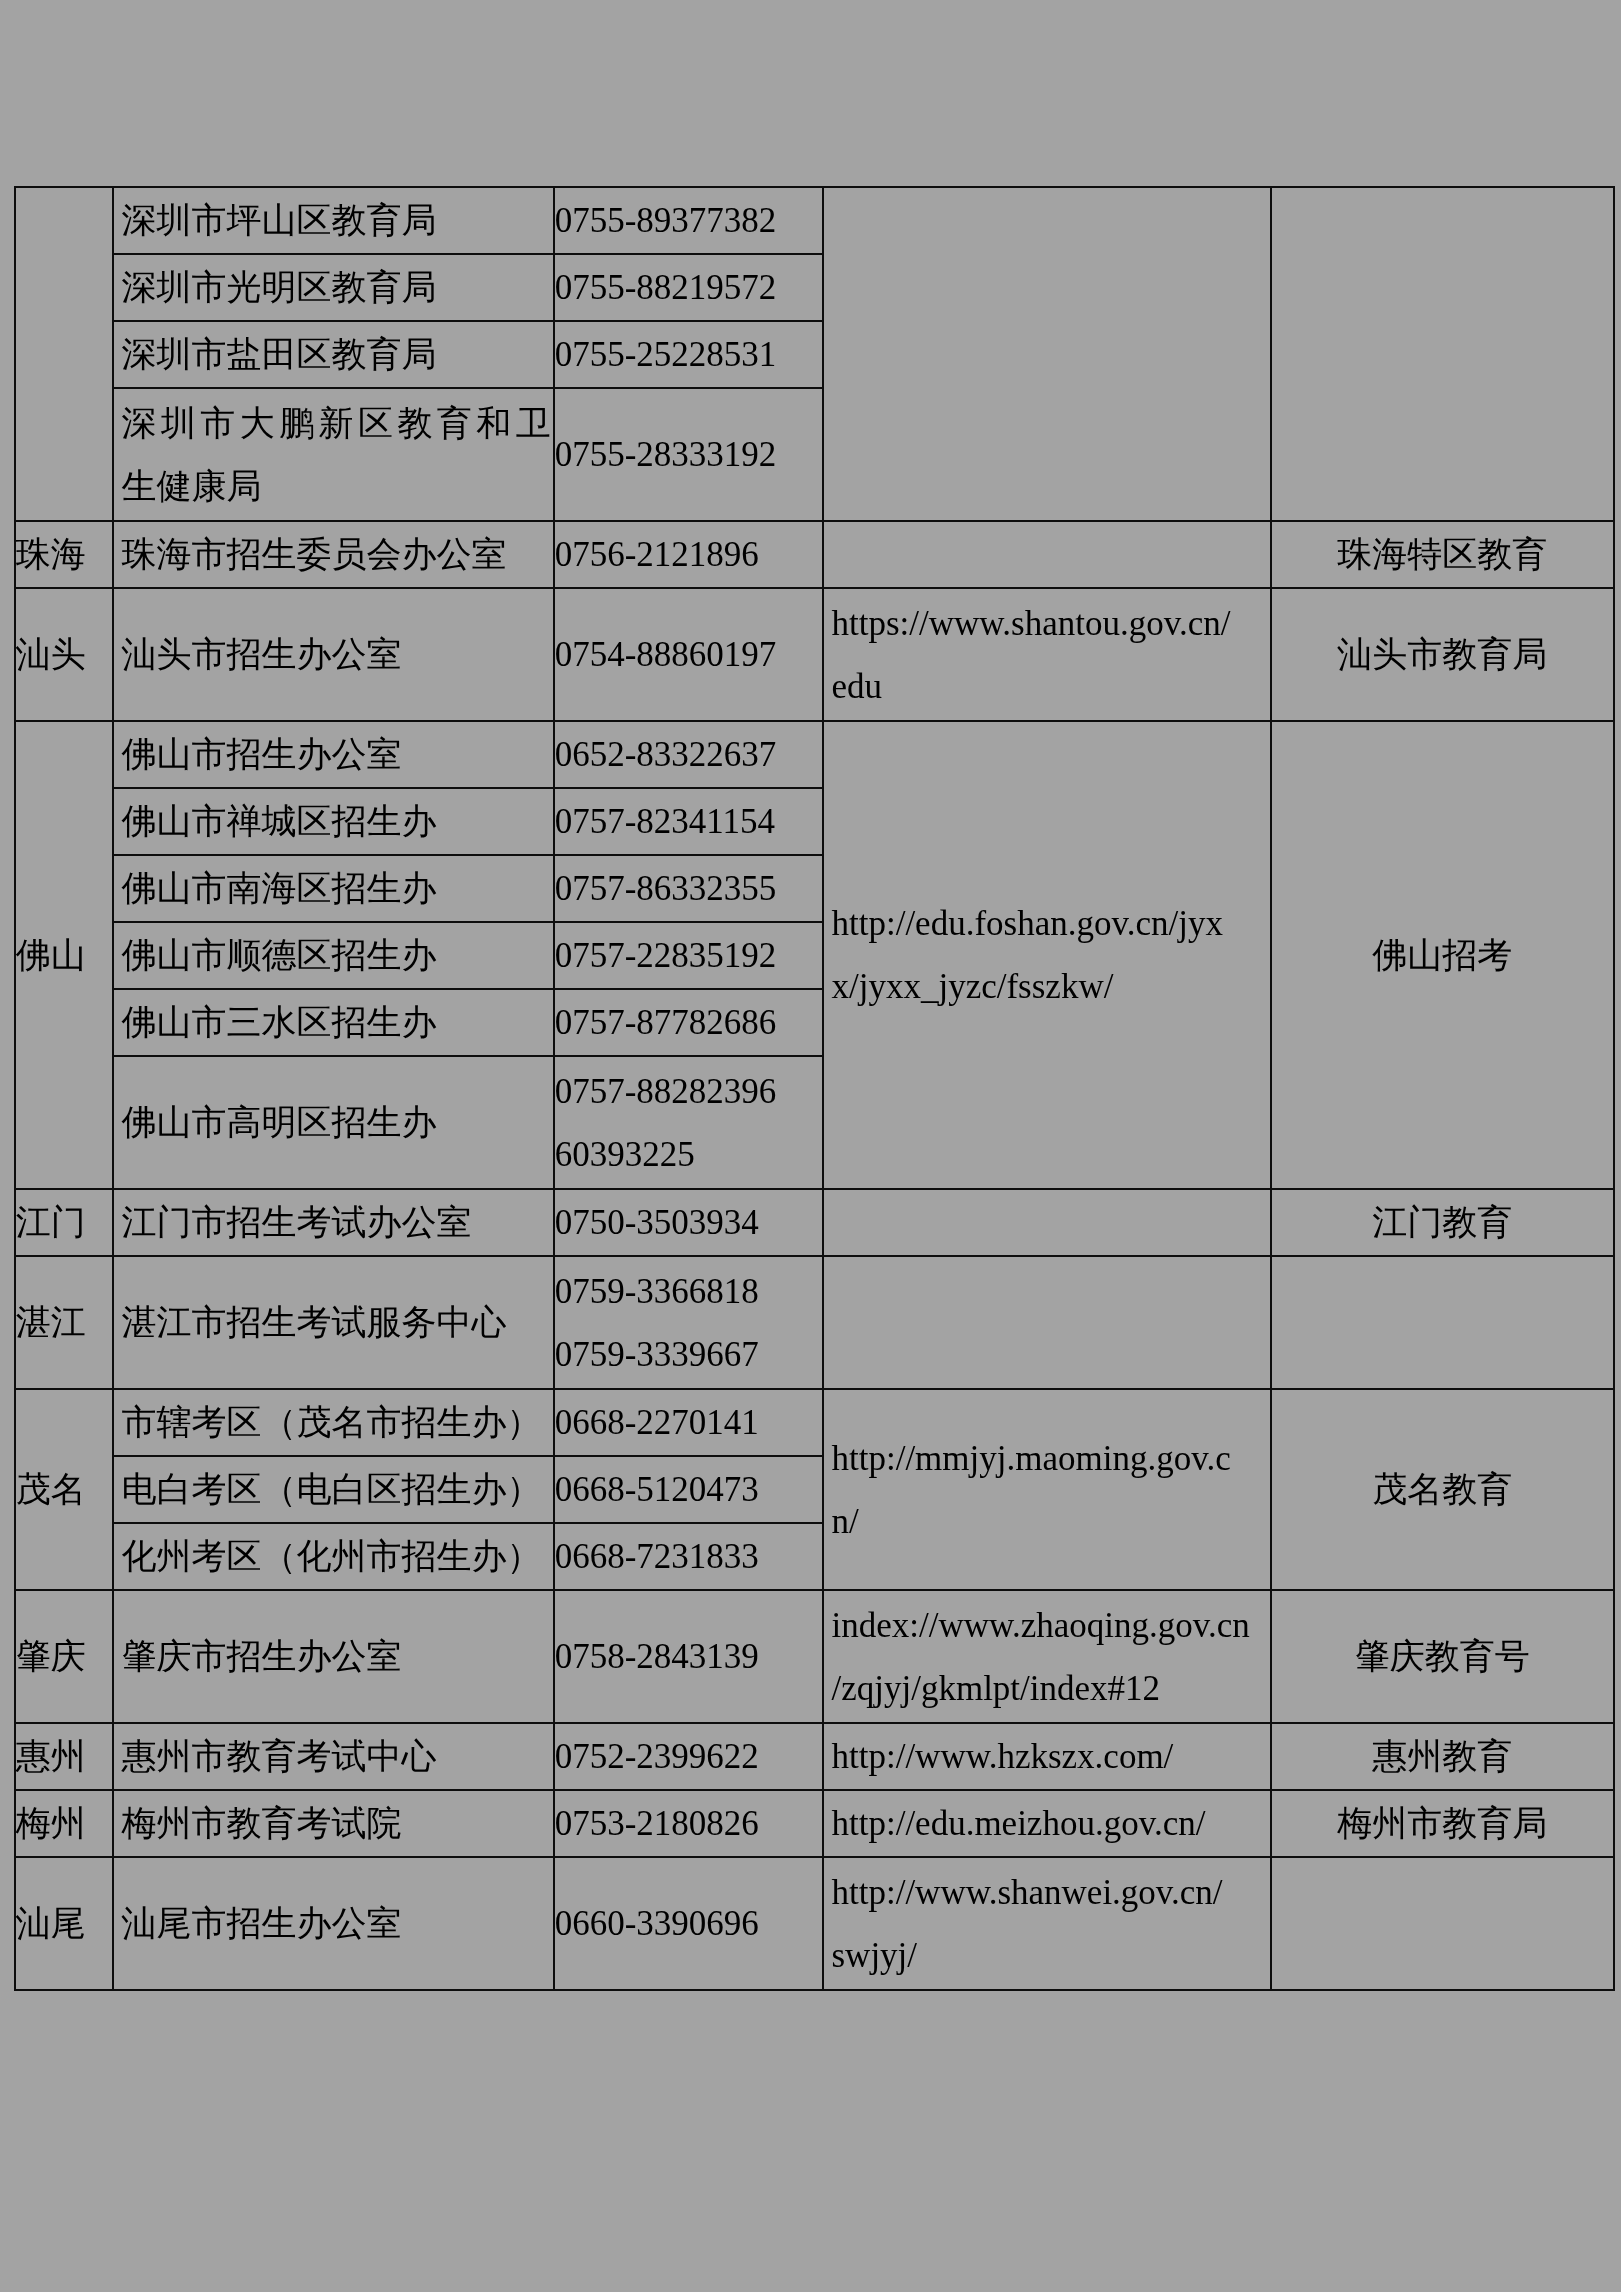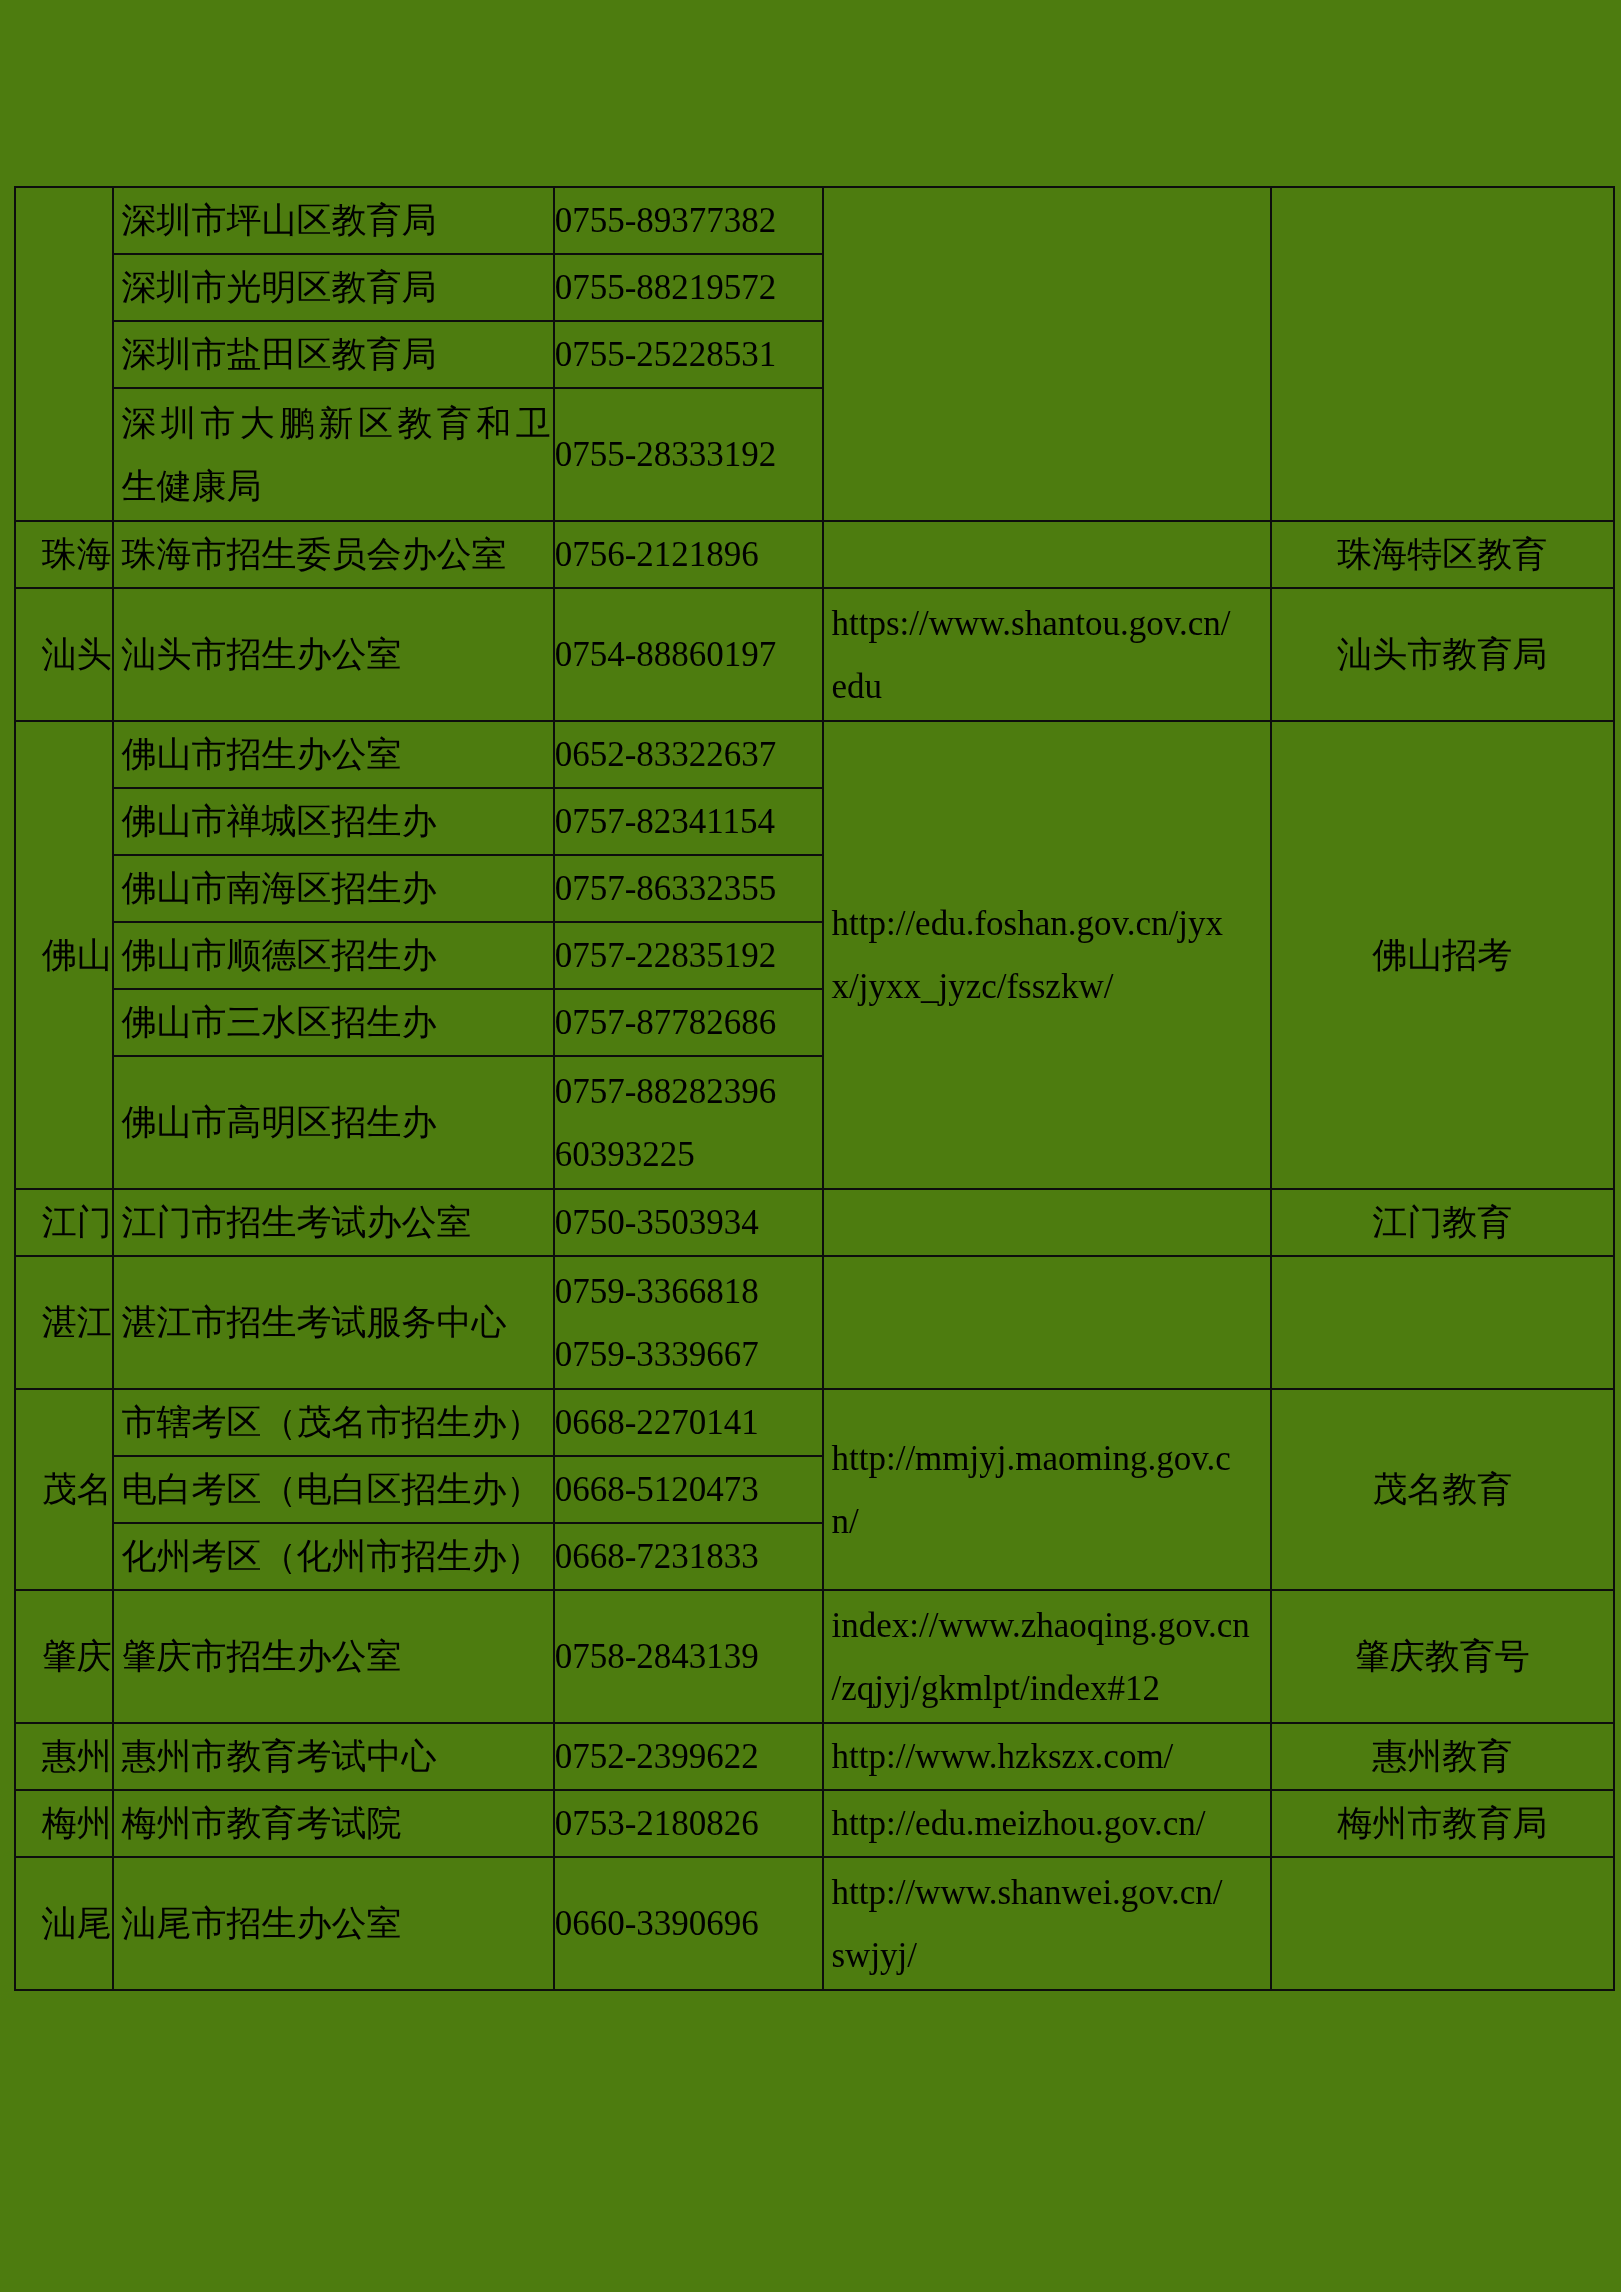"深圳市坪山区教育局" .page { background: #4d7c0f -> #a3a3a3 }
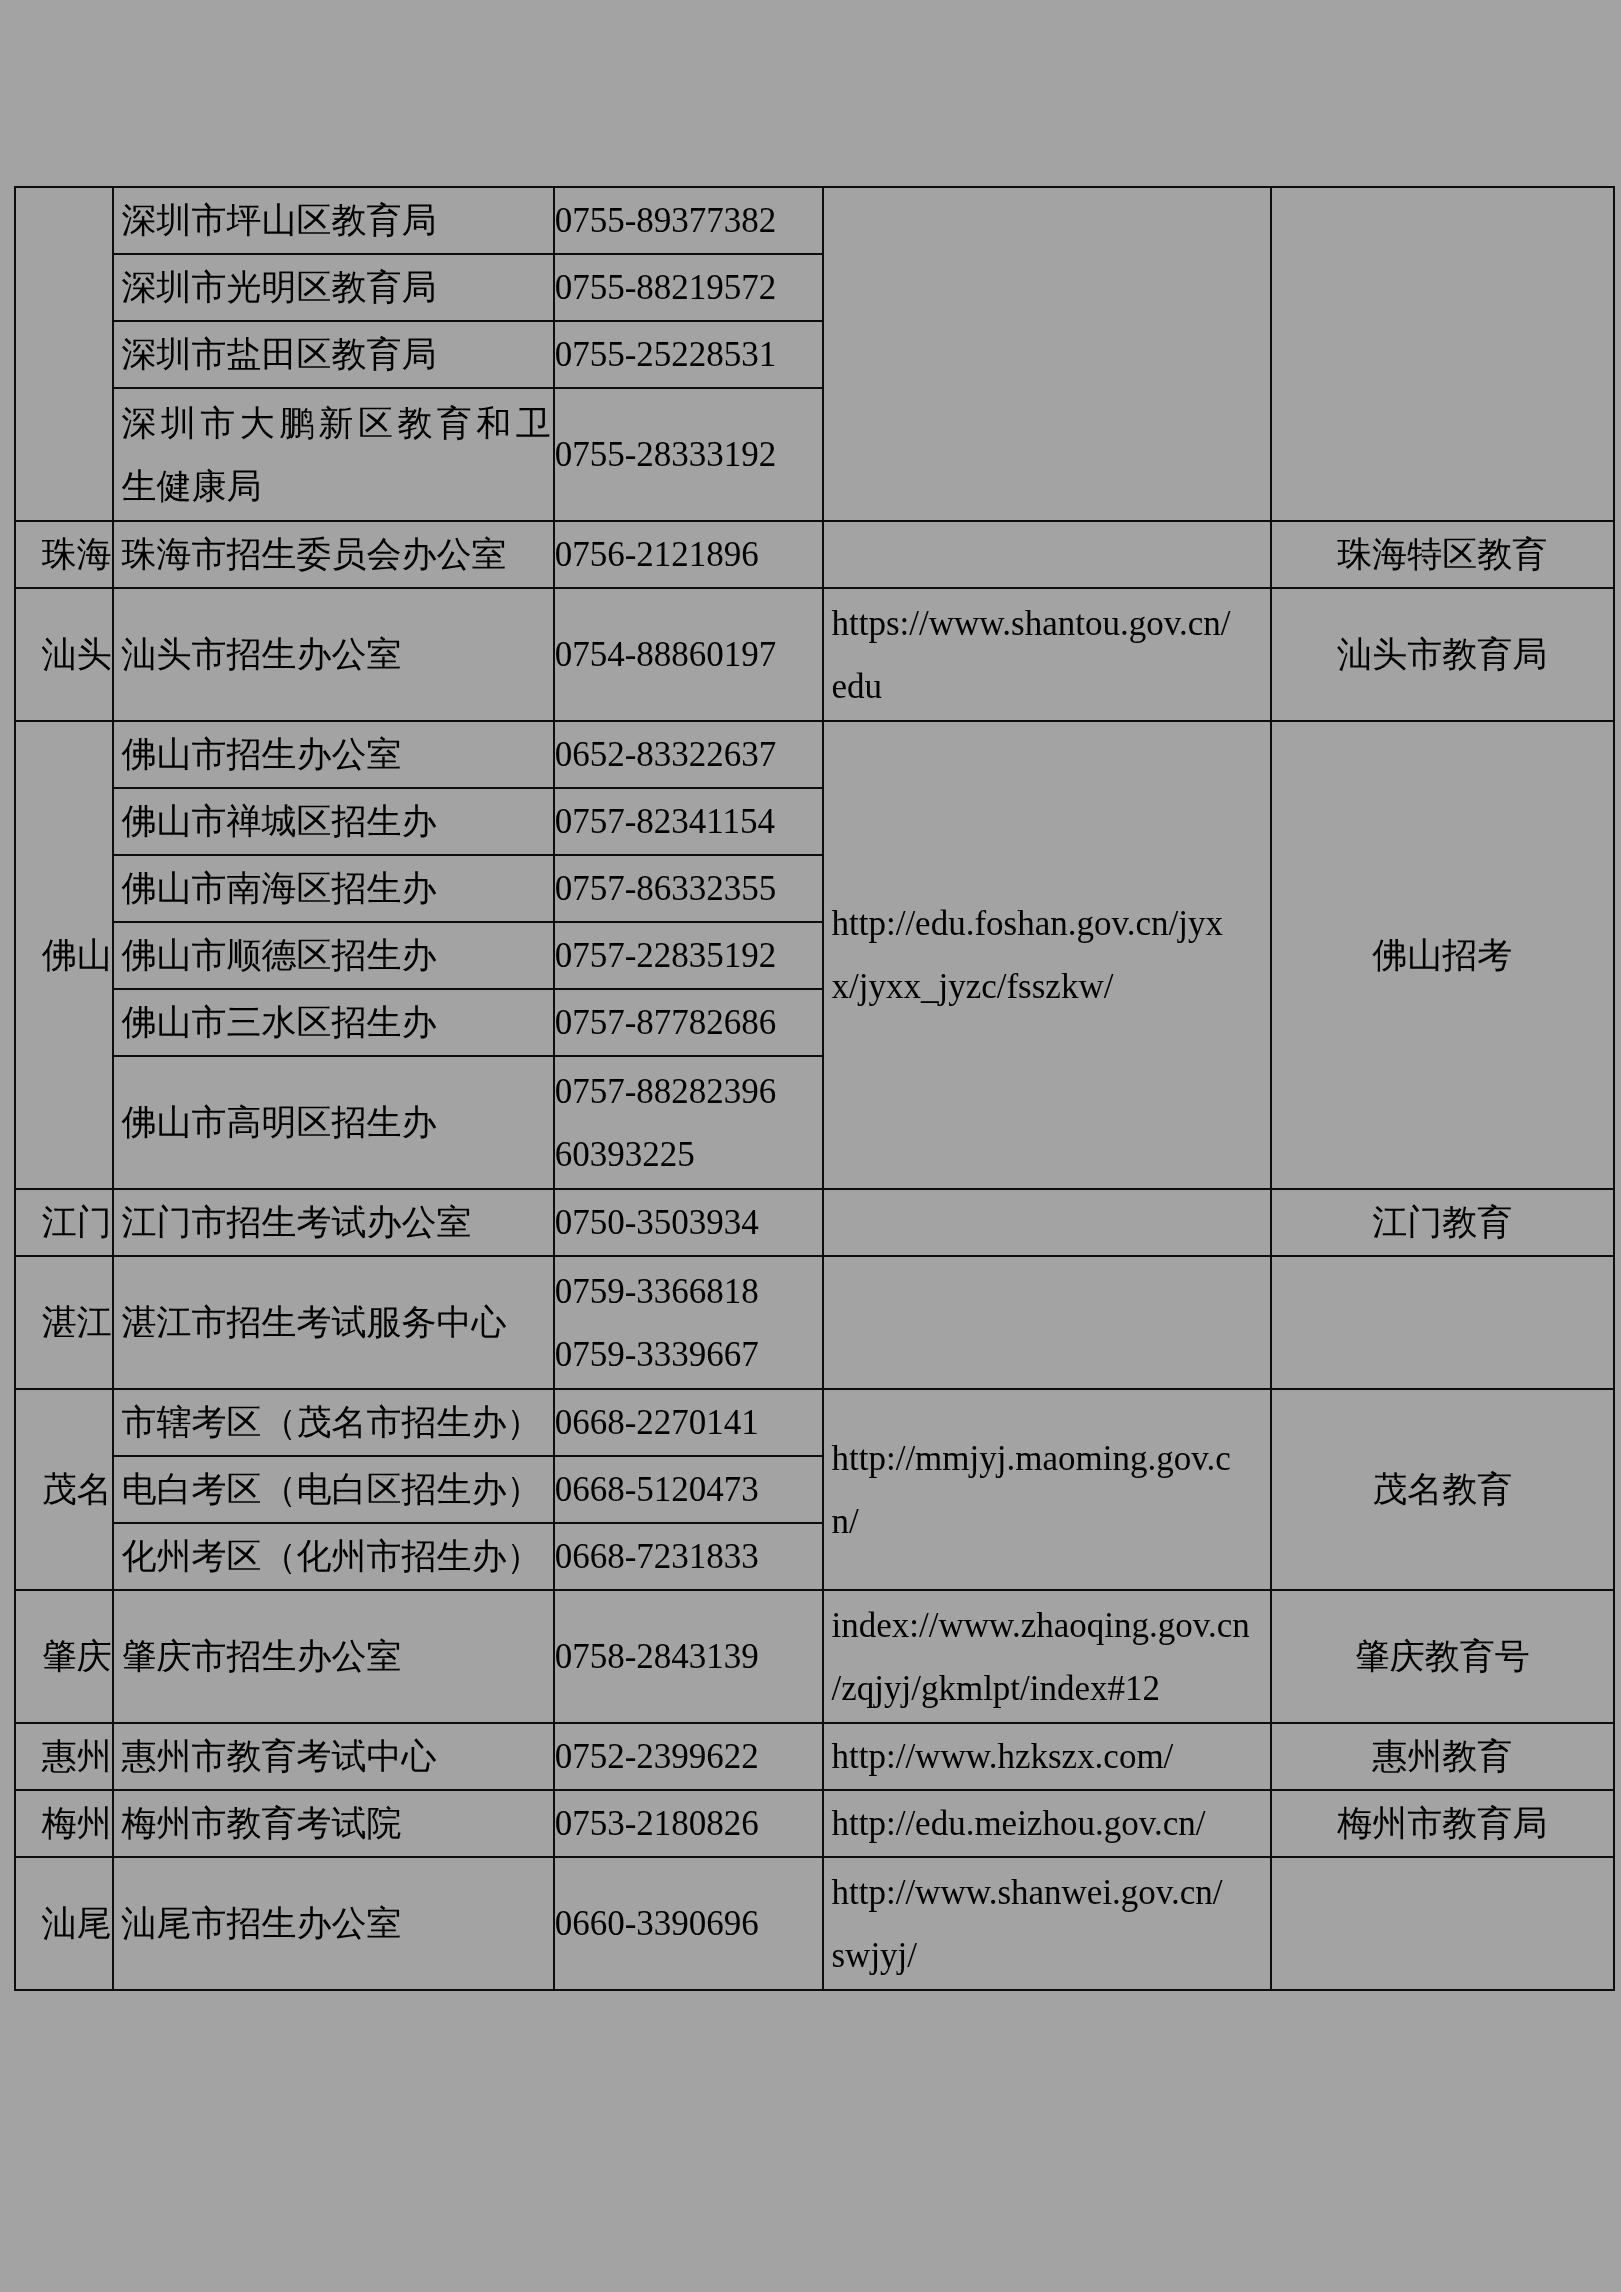"珠海" td.city { text-align: right -> left }
